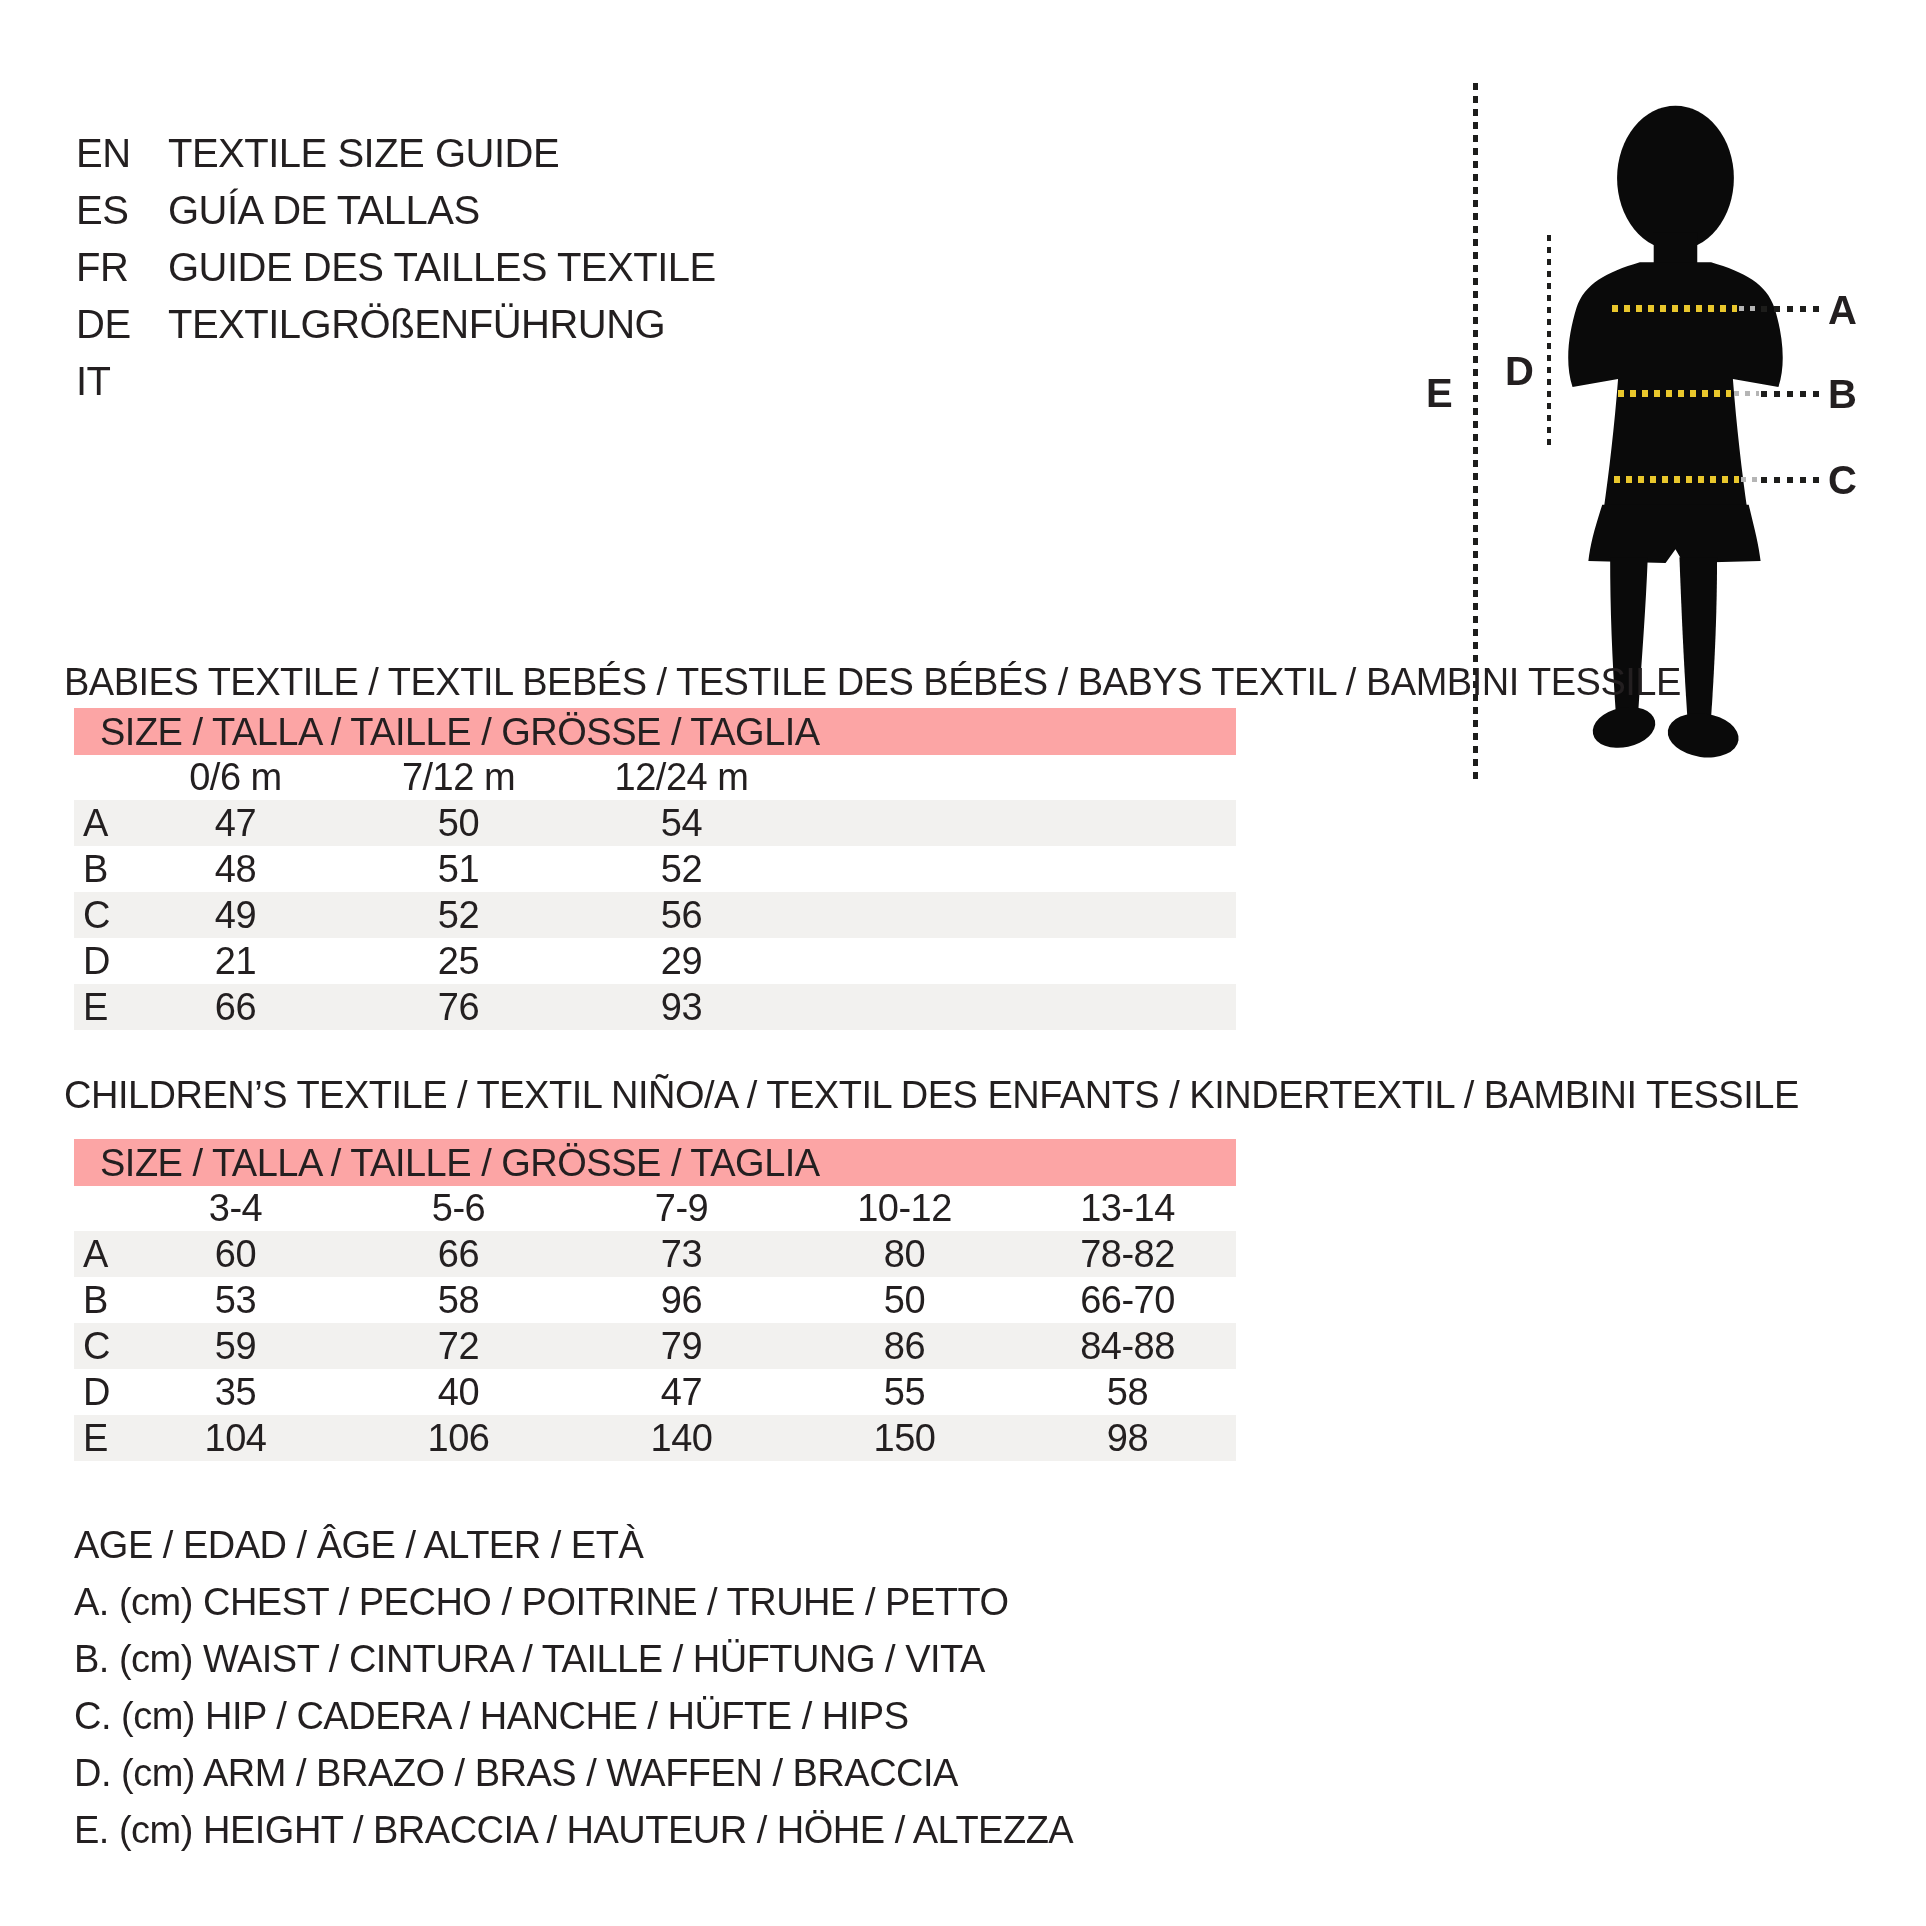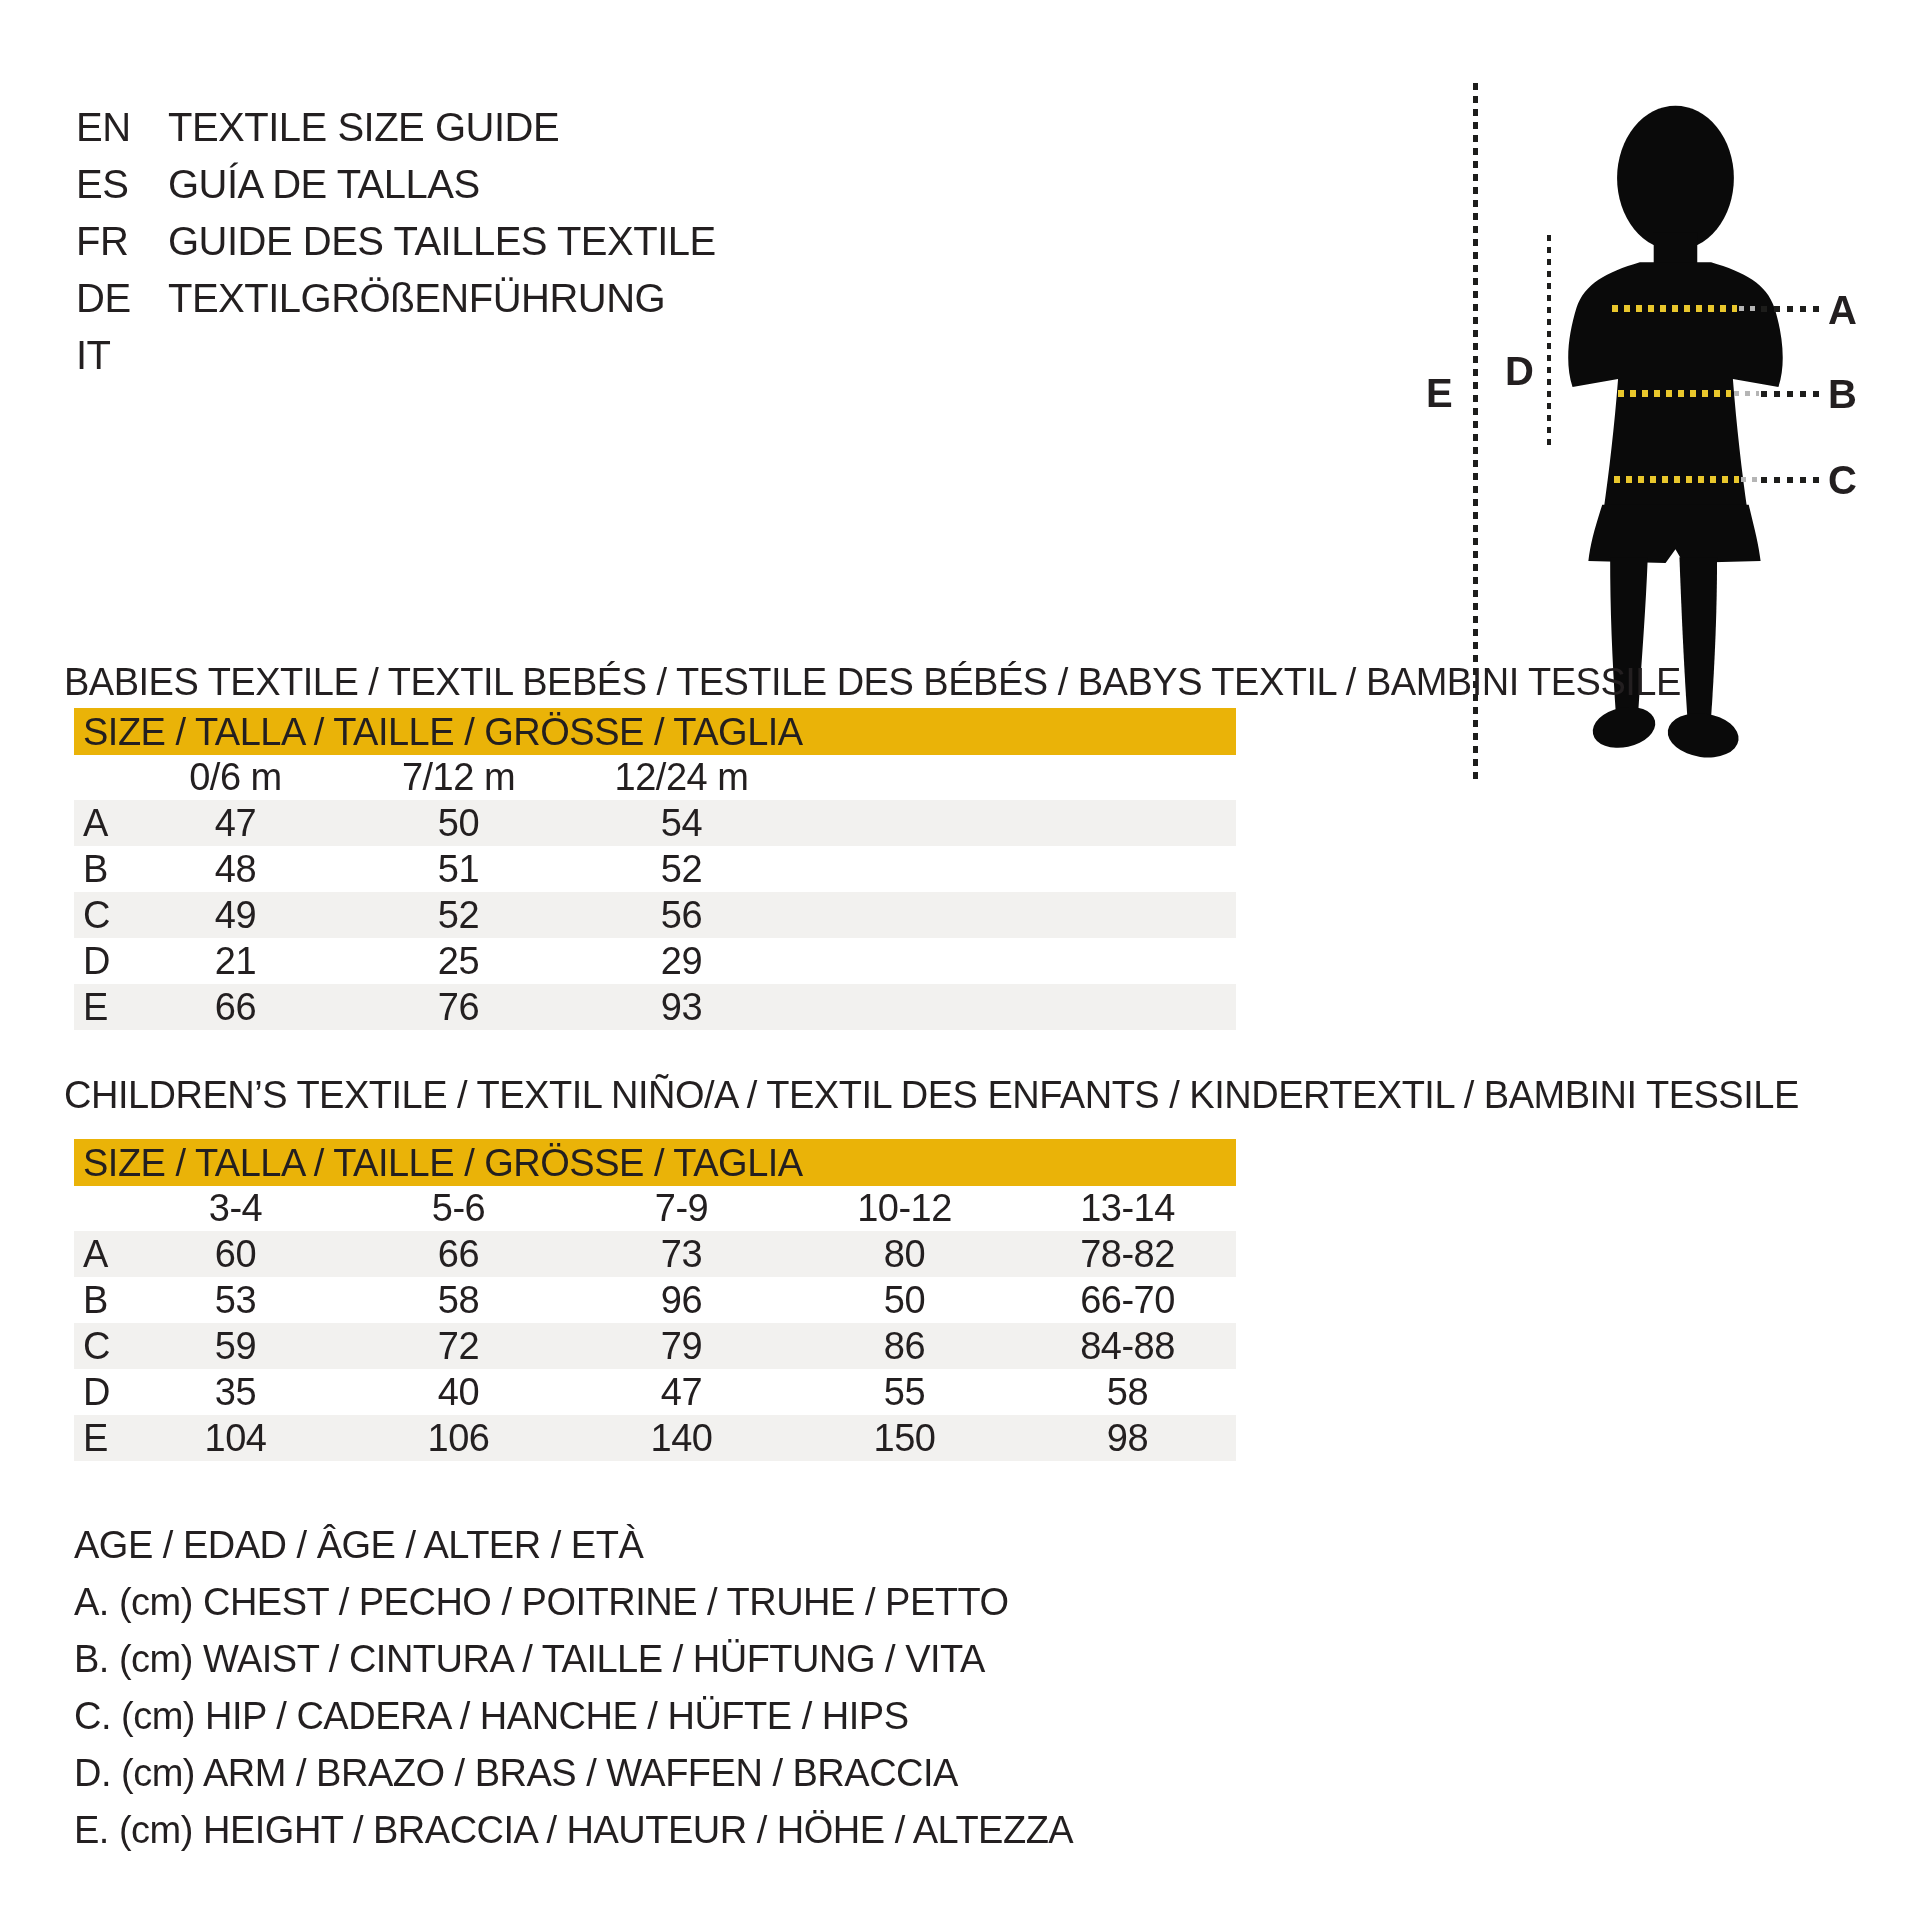"EN" .lang-code, .lang-title { margin-top: none -> 26px }
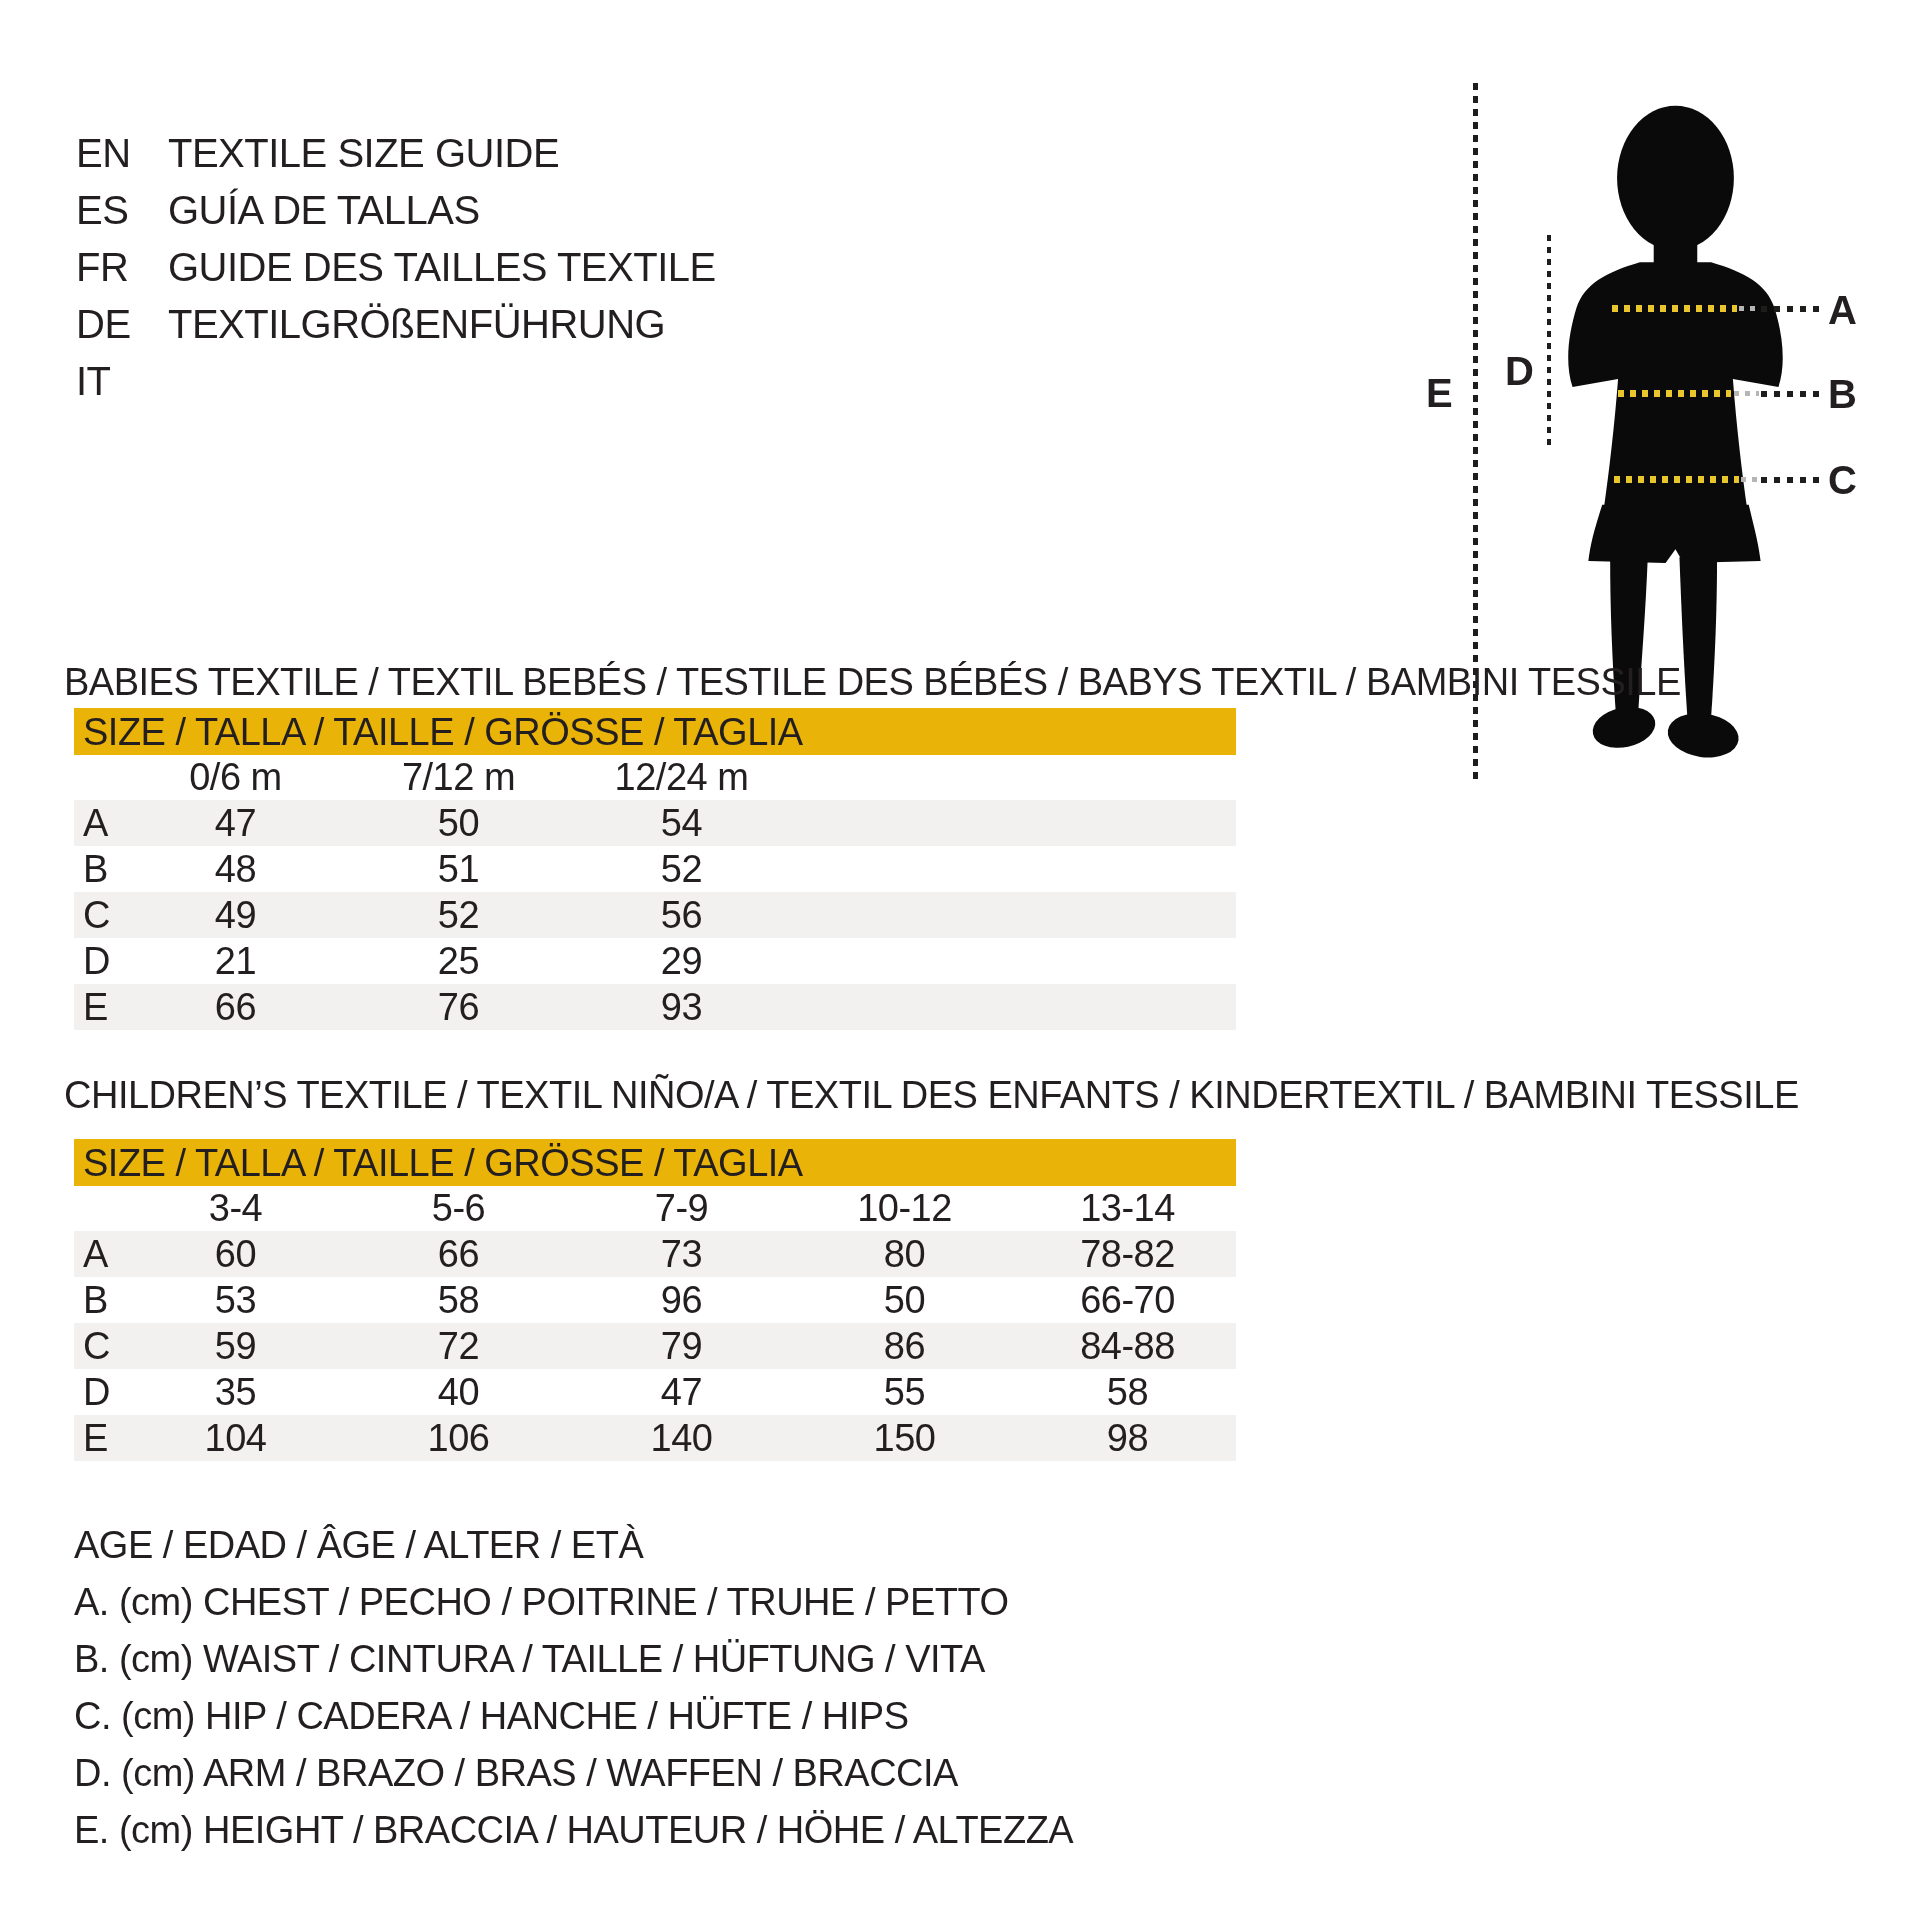"SIZE / TALLA / TAILLE" .table-bar { background: #eab308 -> #fca5a5; padding-left: 9px -> 26px }
